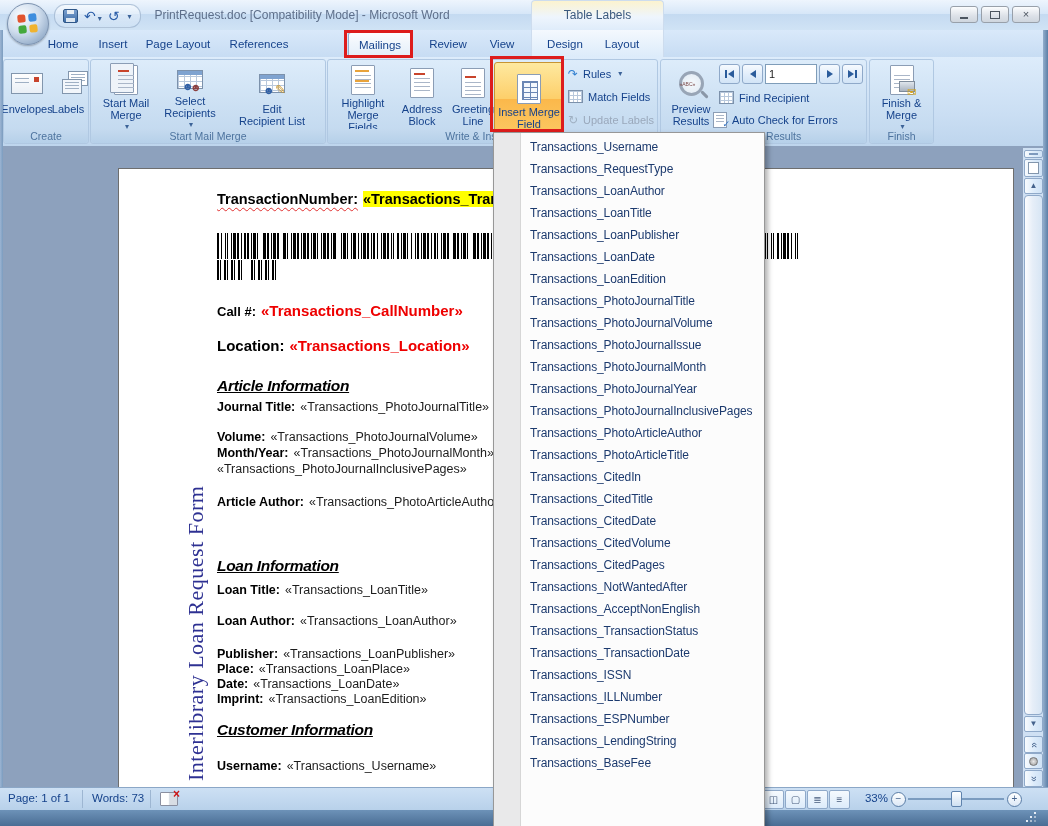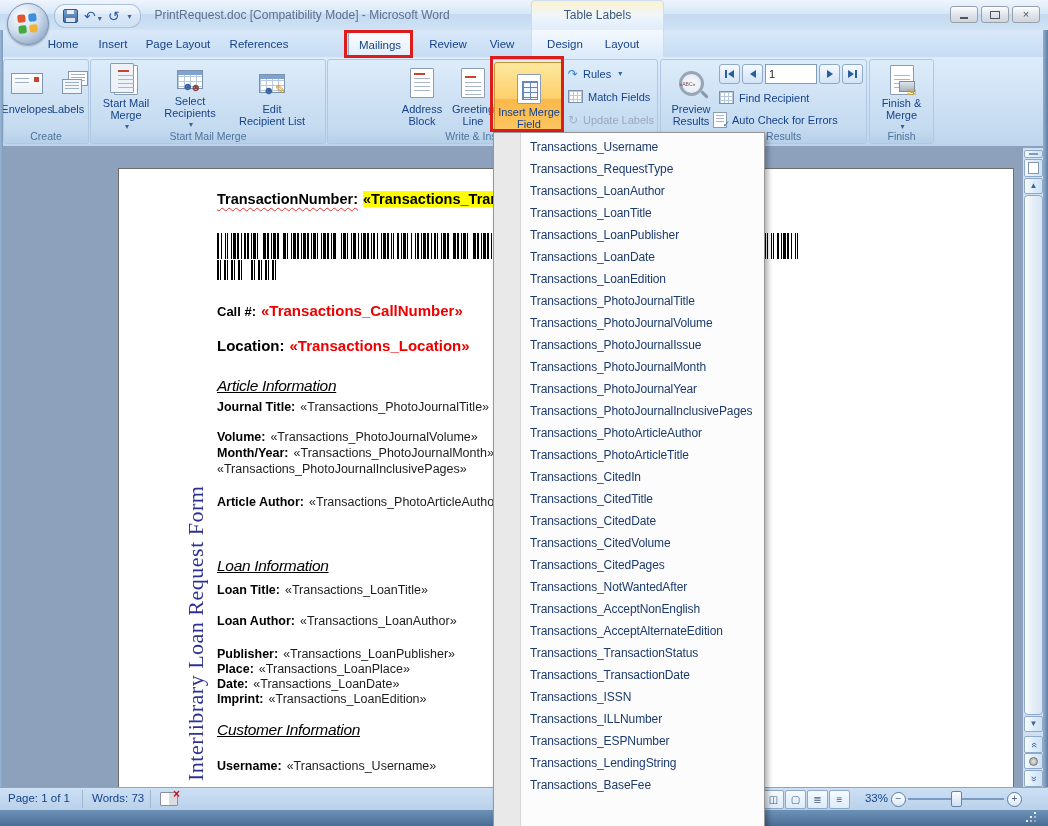"Highlight" div.bigbtn { html: none -> <div> <span> <span> <span></span> <span></span> <span></span> </span> </span> <span>Highlight Merge Fields</span> </div> }
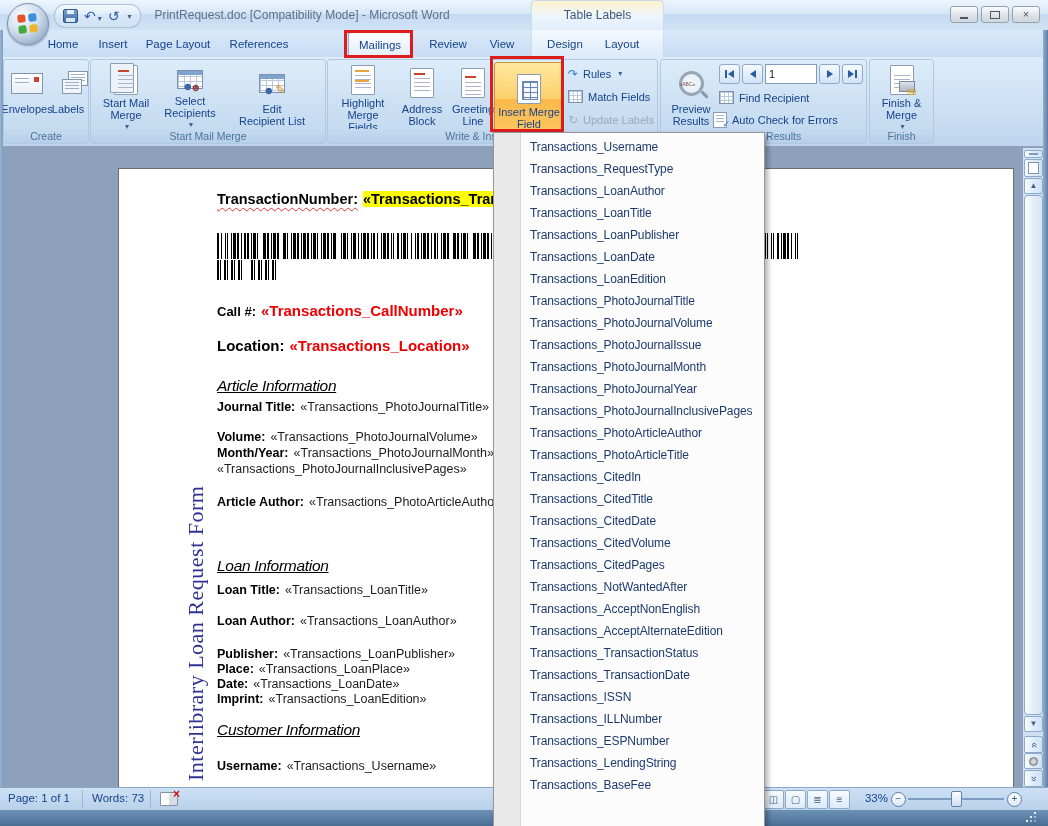"Article Information" .dhead { font-weight: normal -> bold }
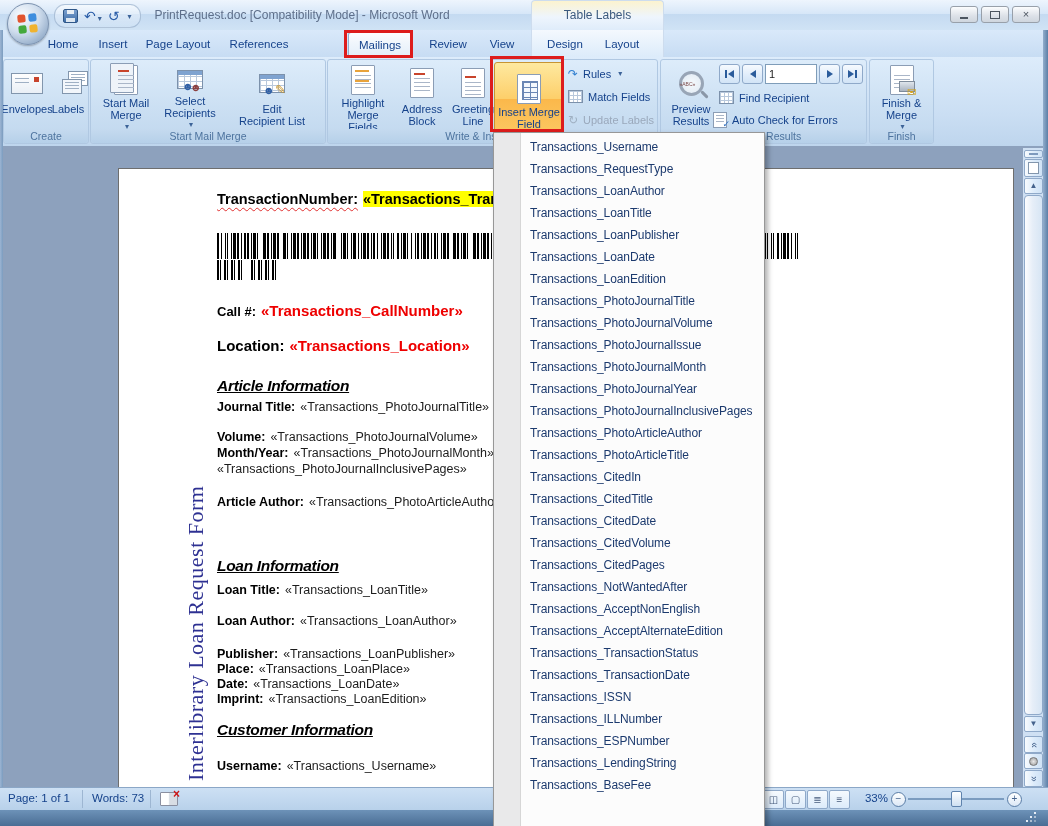"Transactions_AcceptAlternateEdition" div.dd-item { html: <div>Transactions_AcceptAlternateEdition</div> -> none }
